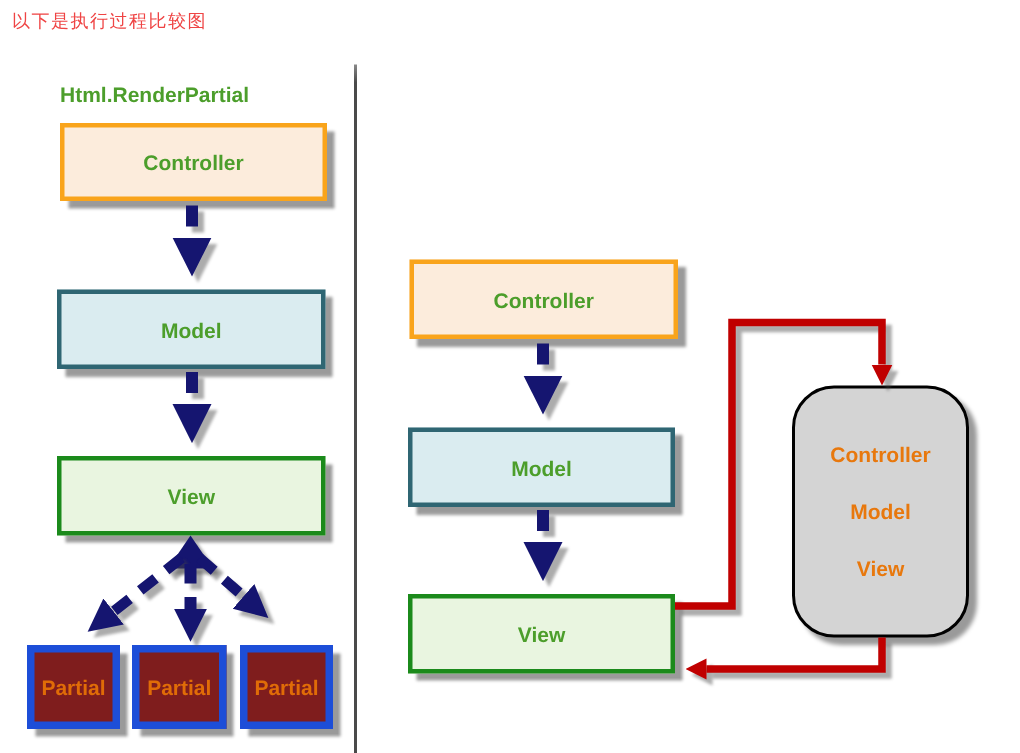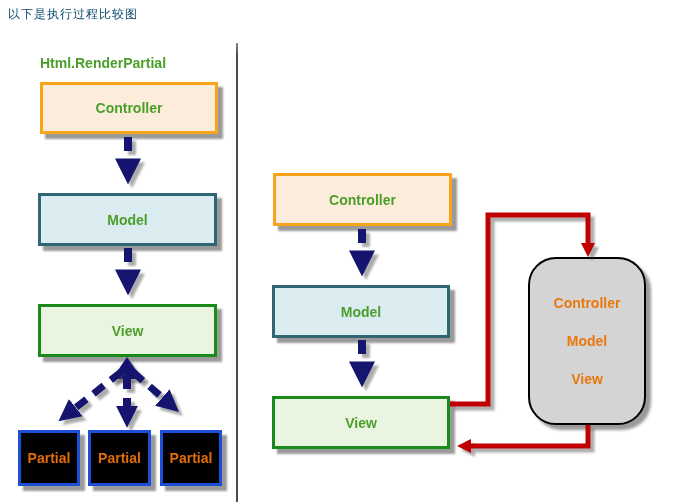"以下是执行过程比较图" .page-title { color: #0c4a6e -> #ef4444 }
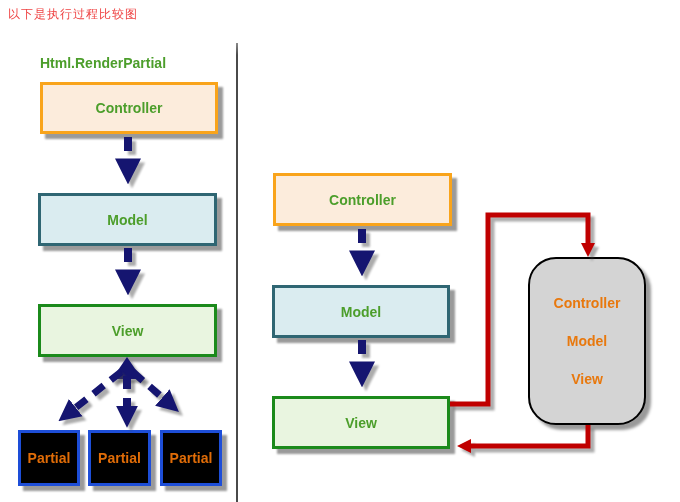"Partial" .partial { background: #000000 -> #7f1d1d; border: 3px solid #1d4ed8 -> 5px solid #1d4ed8 }
